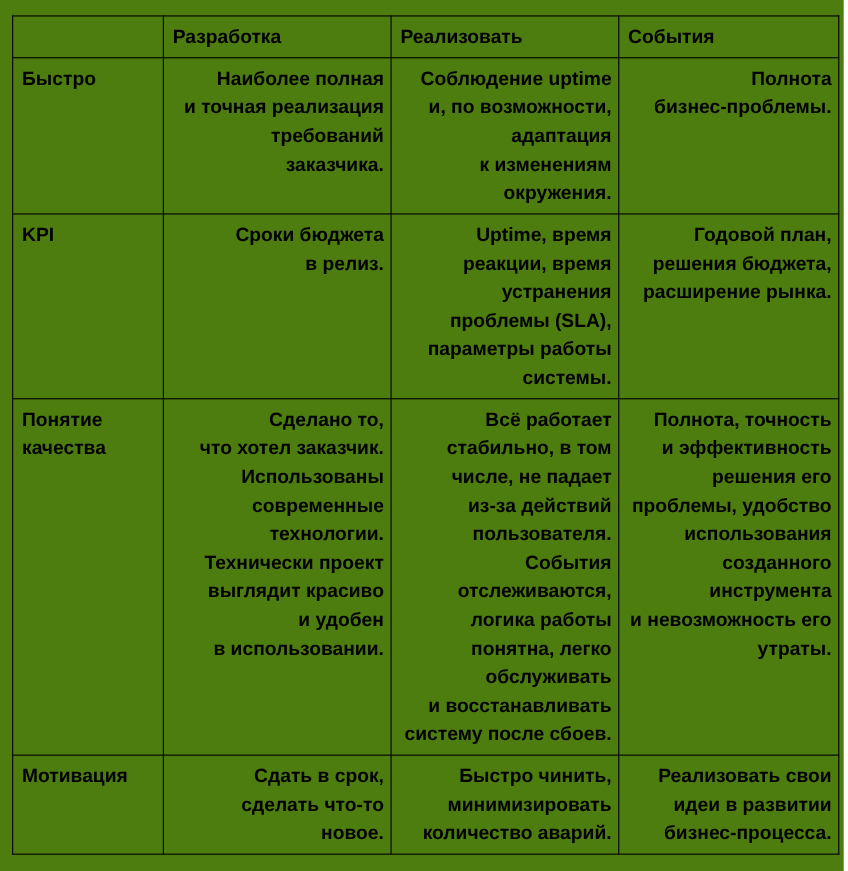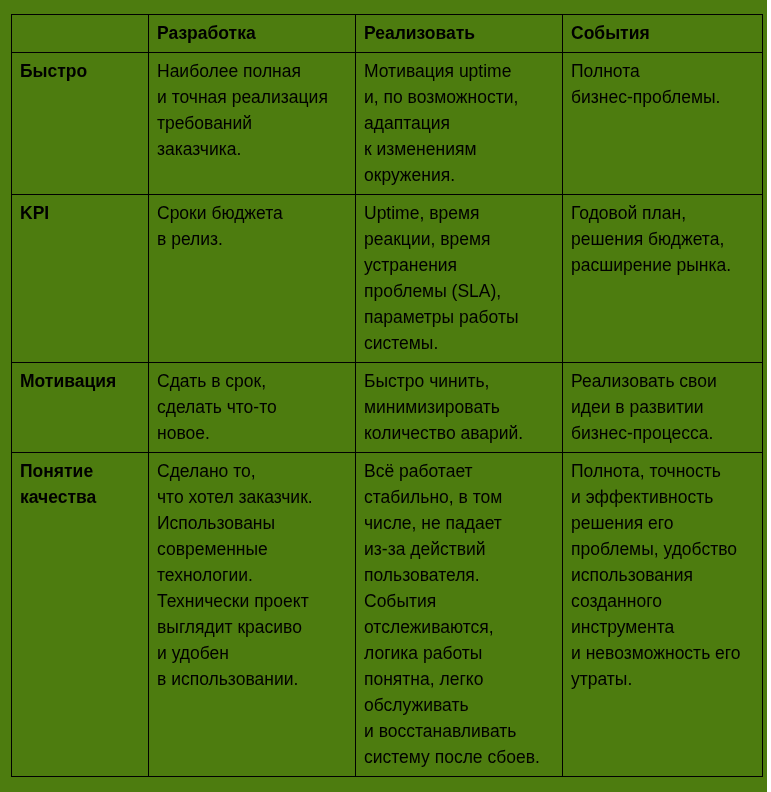"Наиболее полная" table.cmp td { font-weight: 400 -> 700; text-align: none -> right }
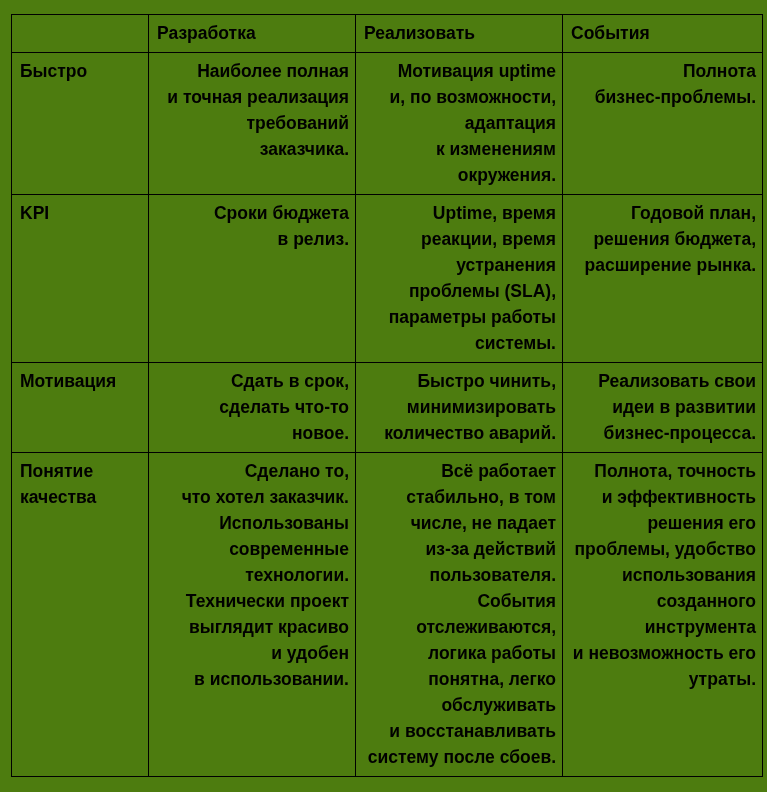"Мотивация uptime" td { text: Мотивация -> Соблюдение }
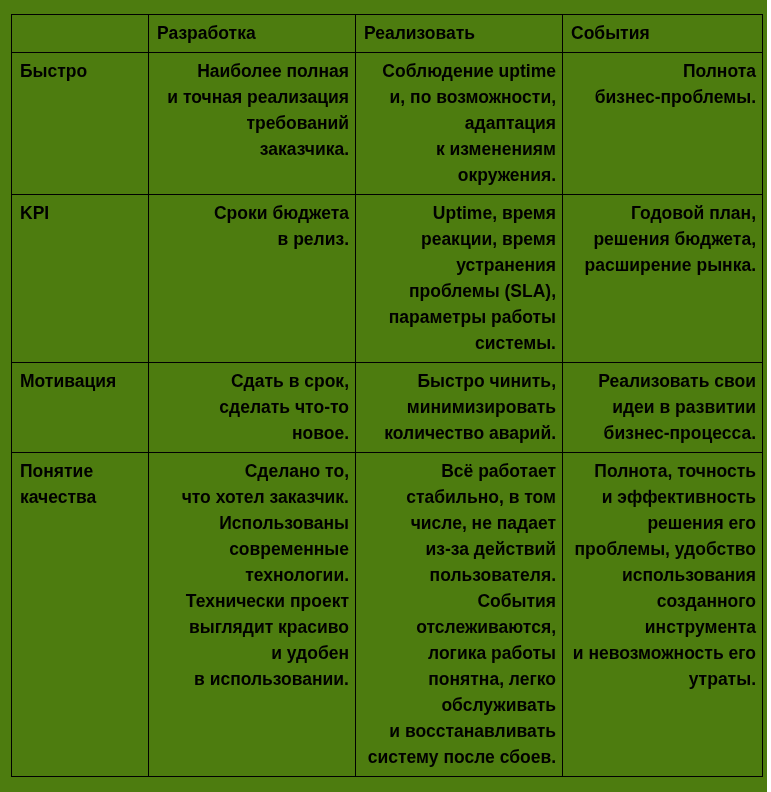"Мотивация" tr { order: before "Понятие" -> after "Понятие" }
